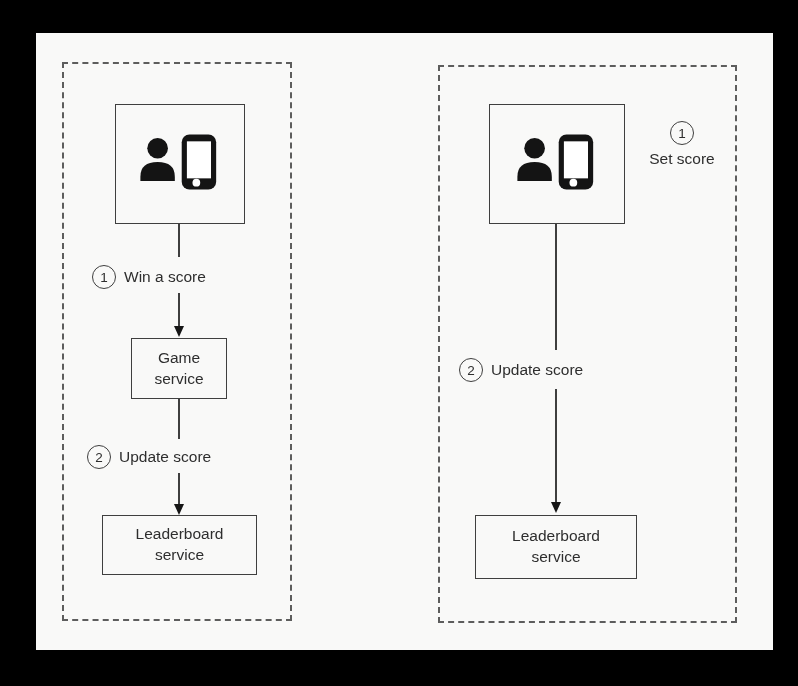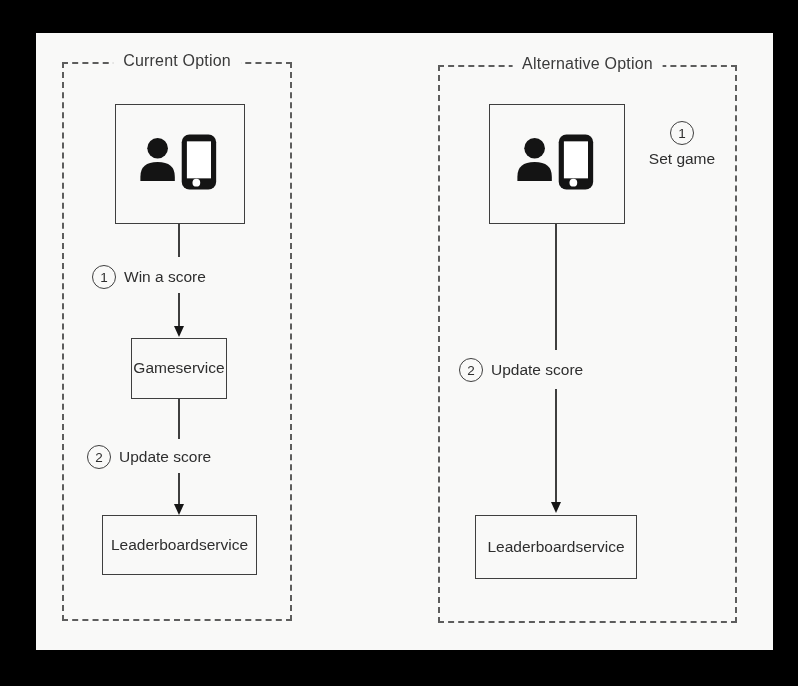"Current Option" span.panel-title { html: <span>Current Option</span> -> none }
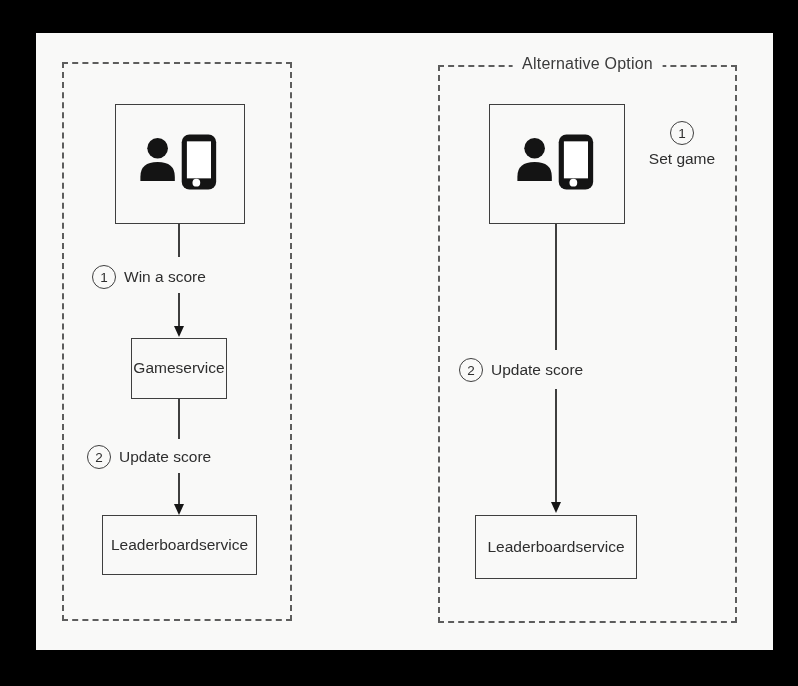"Alternative Option" span.panel-title { html: <span>Alternative Option</span> -> none }
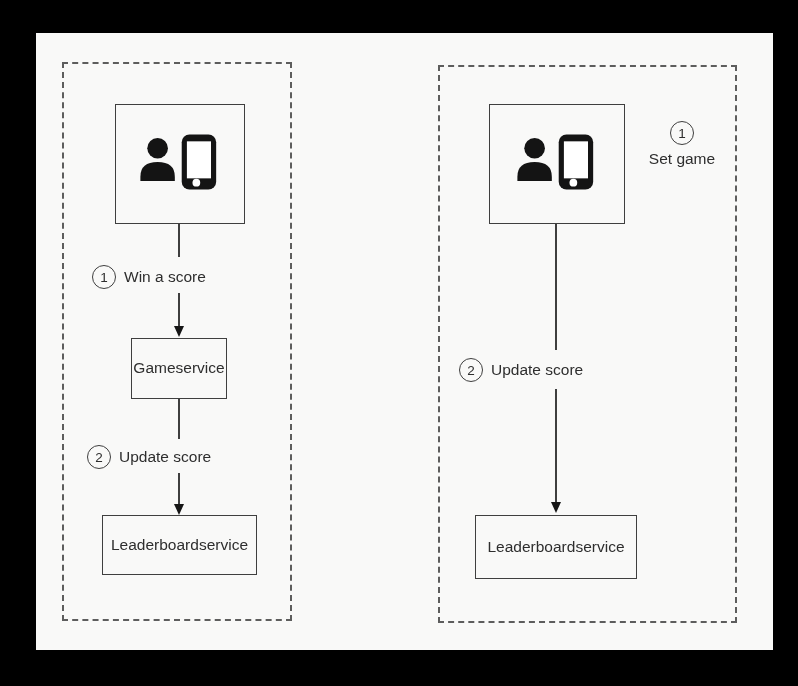"Set game" span { text: game -> score }
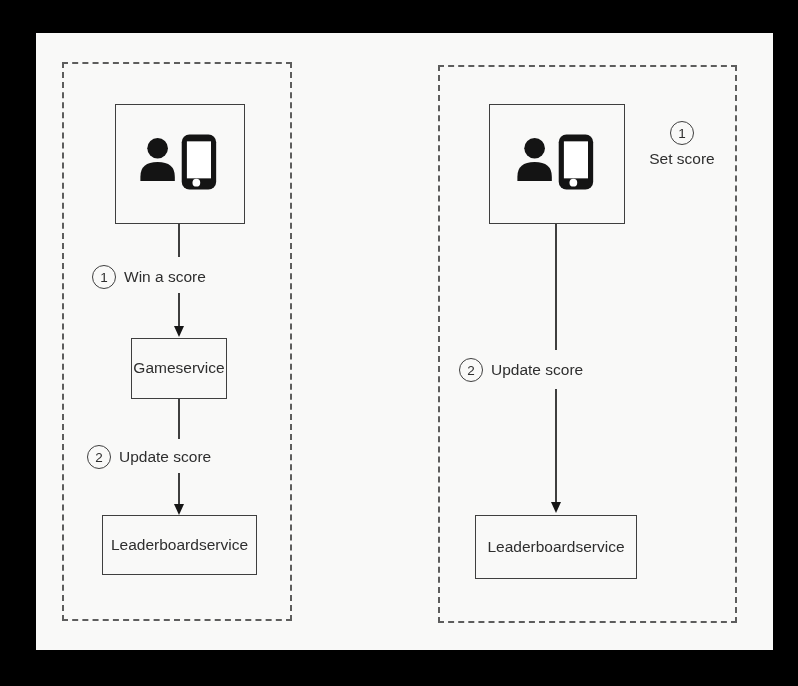"Game" .node { flex-direction: none -> column }
